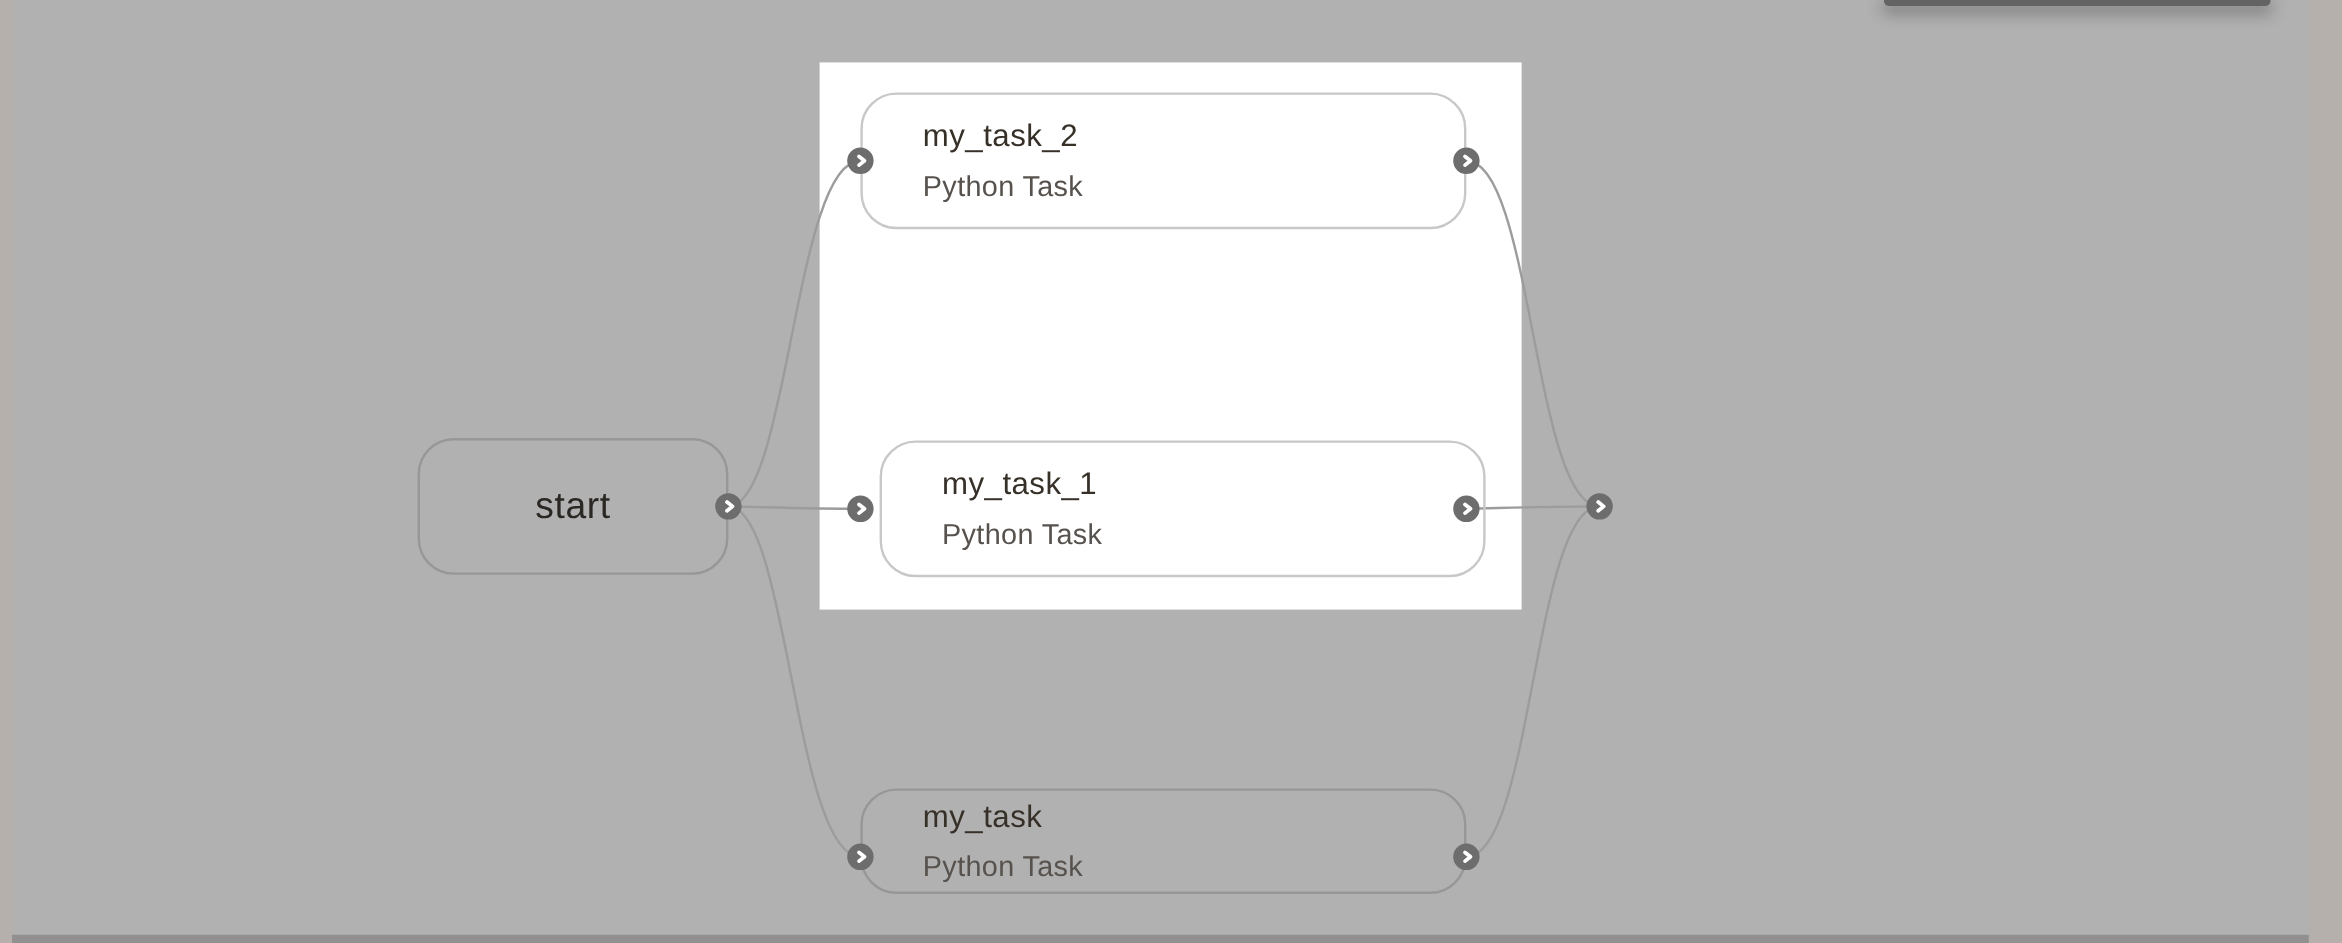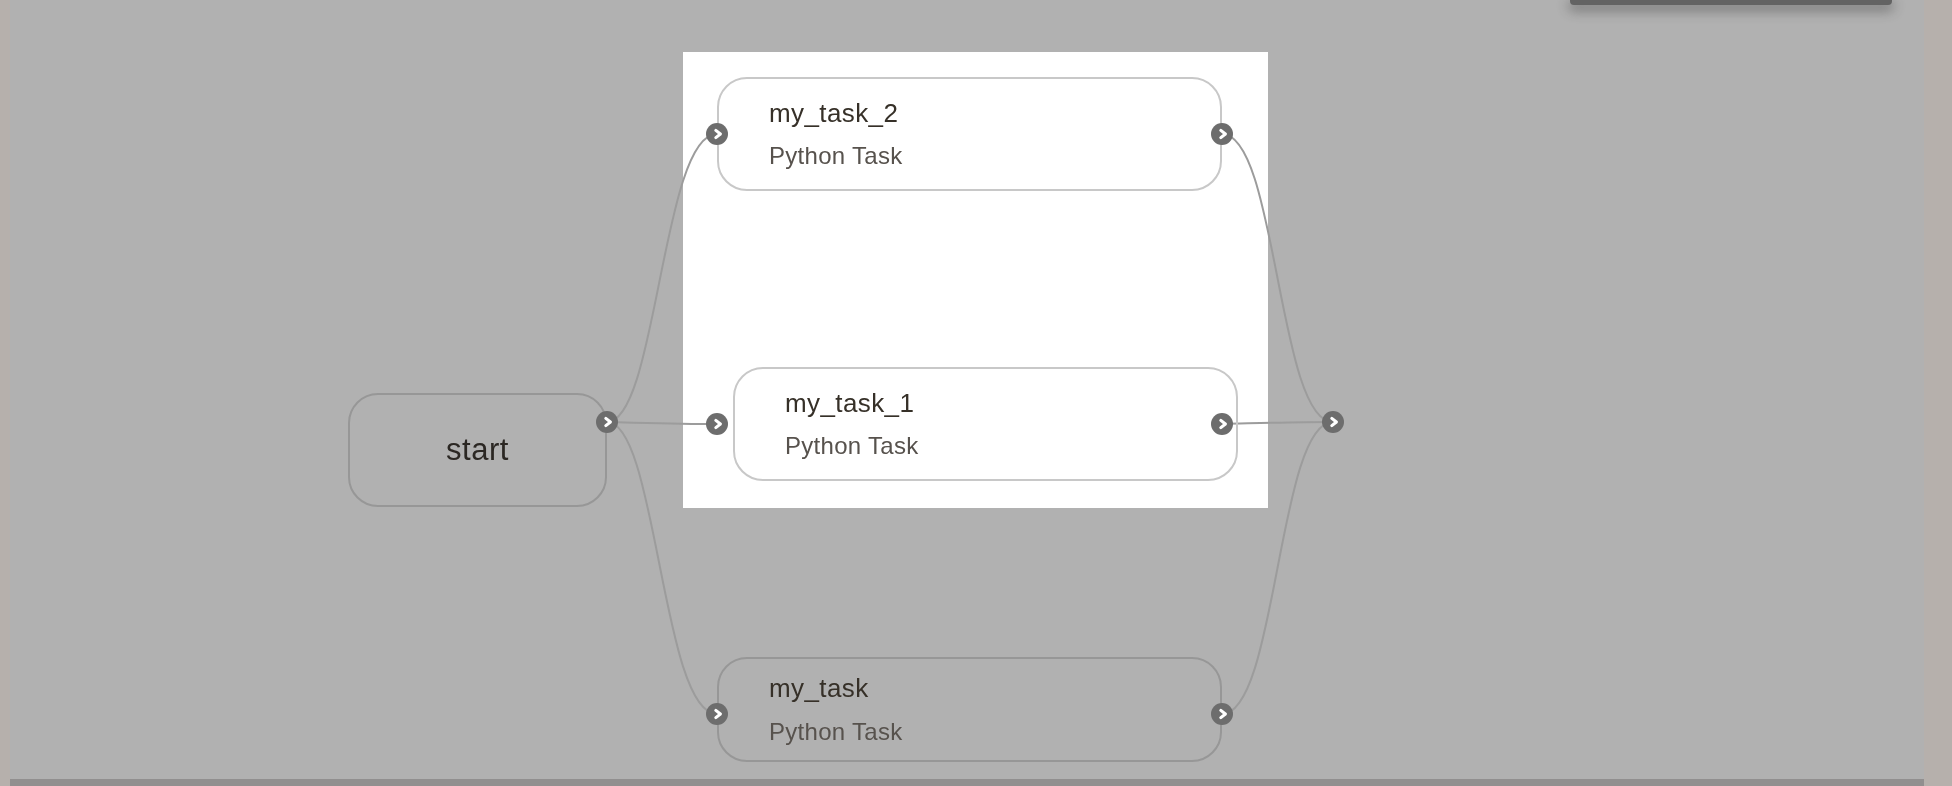"start" div.node { margin-top: 28px -> none }
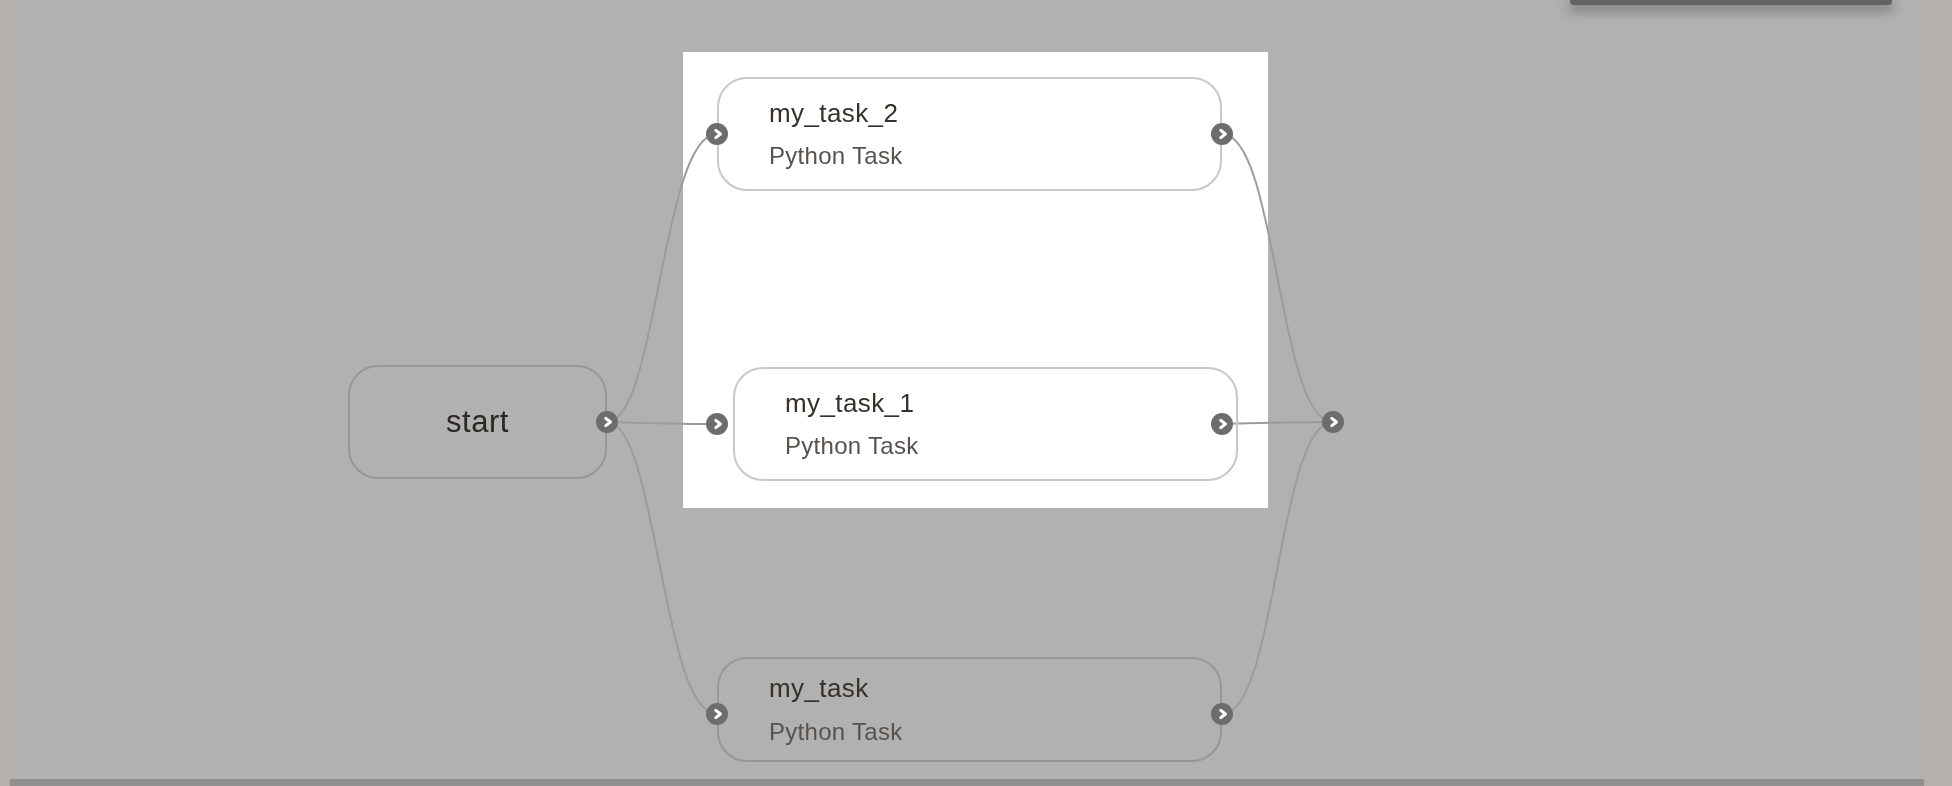"my_task" div.node { height: 105px -> 88px }
